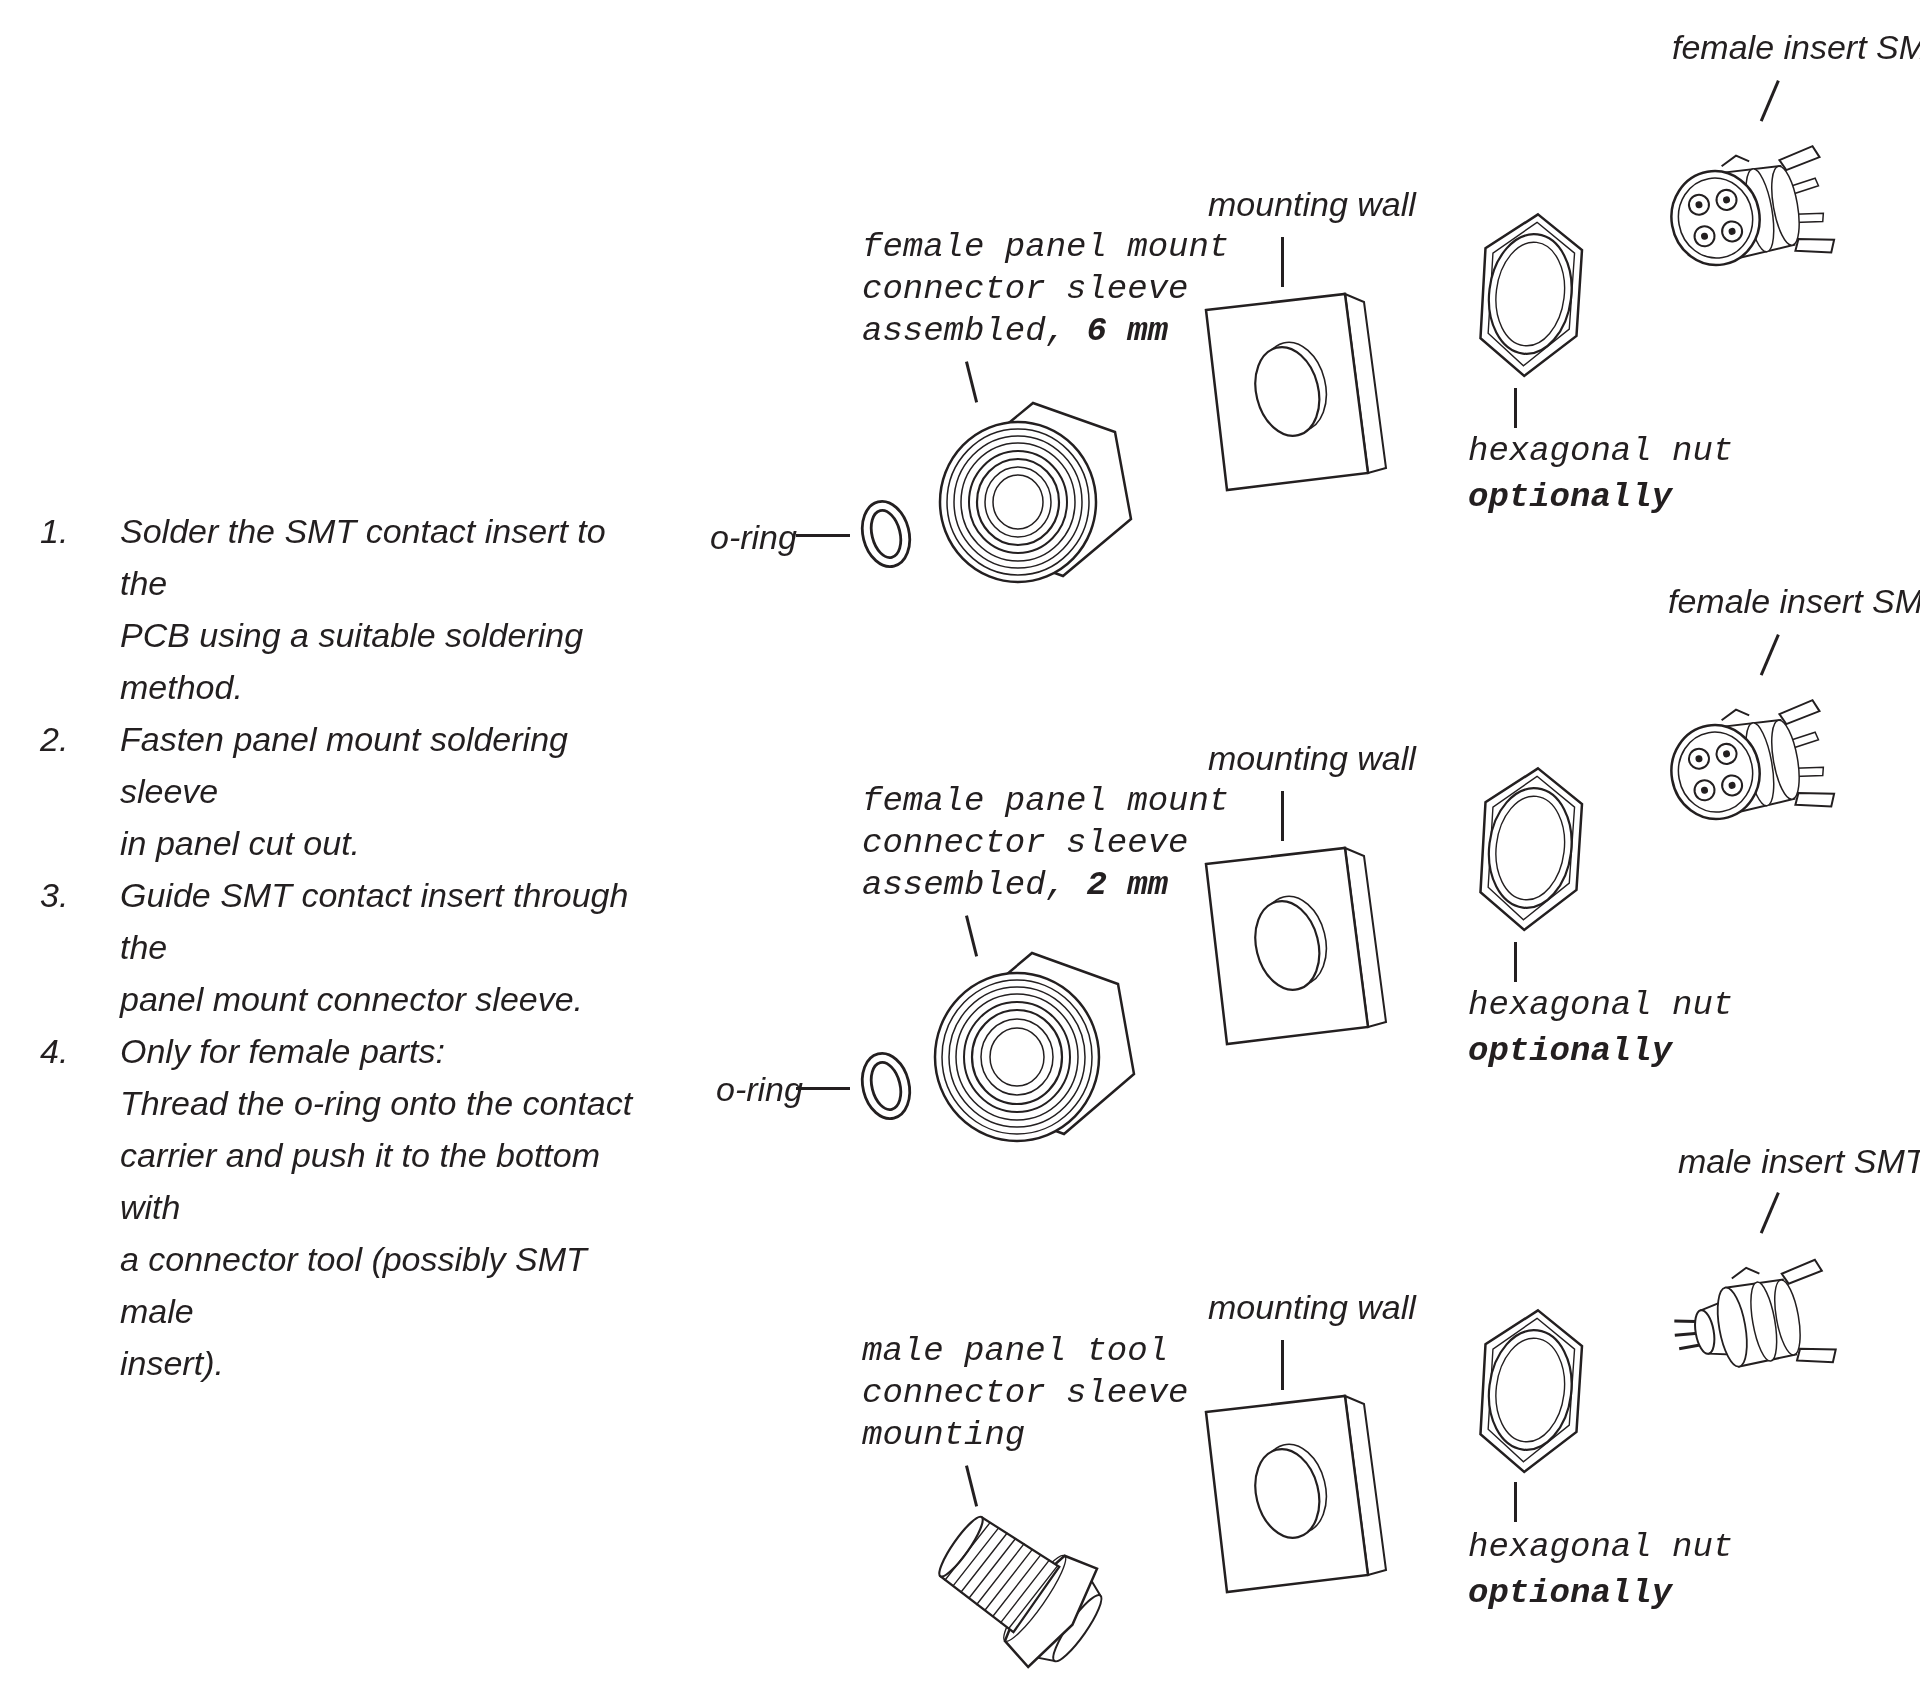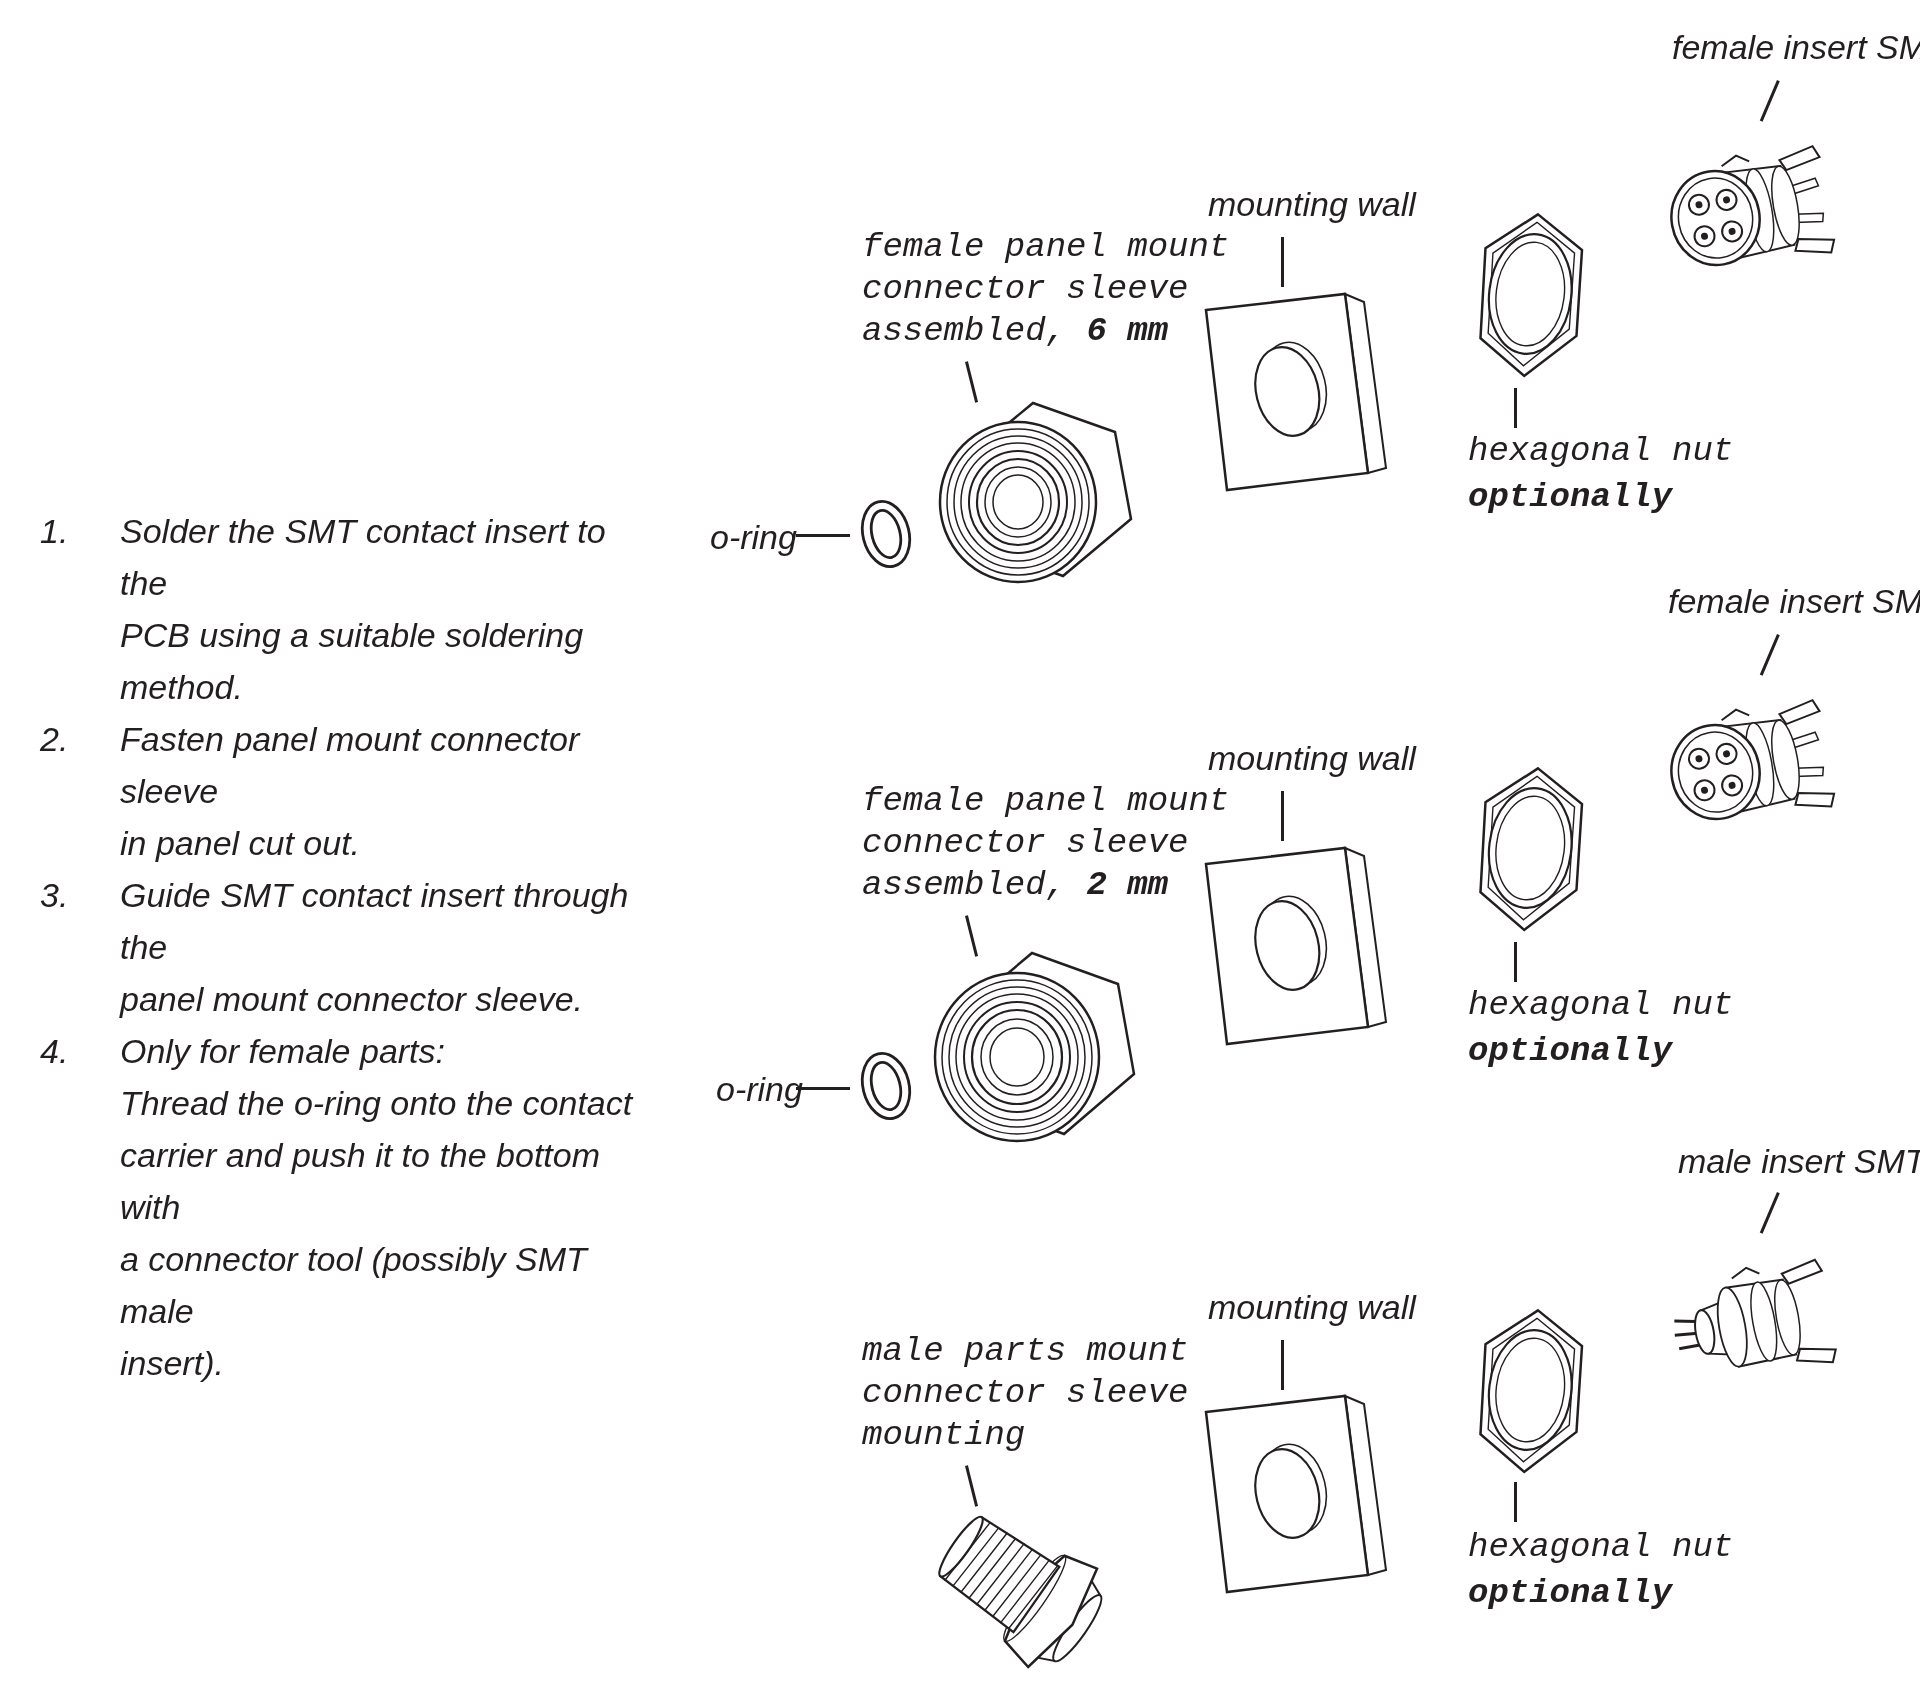"Fasten panel mount connector sleeve" span.txt { text: connector -> soldering }
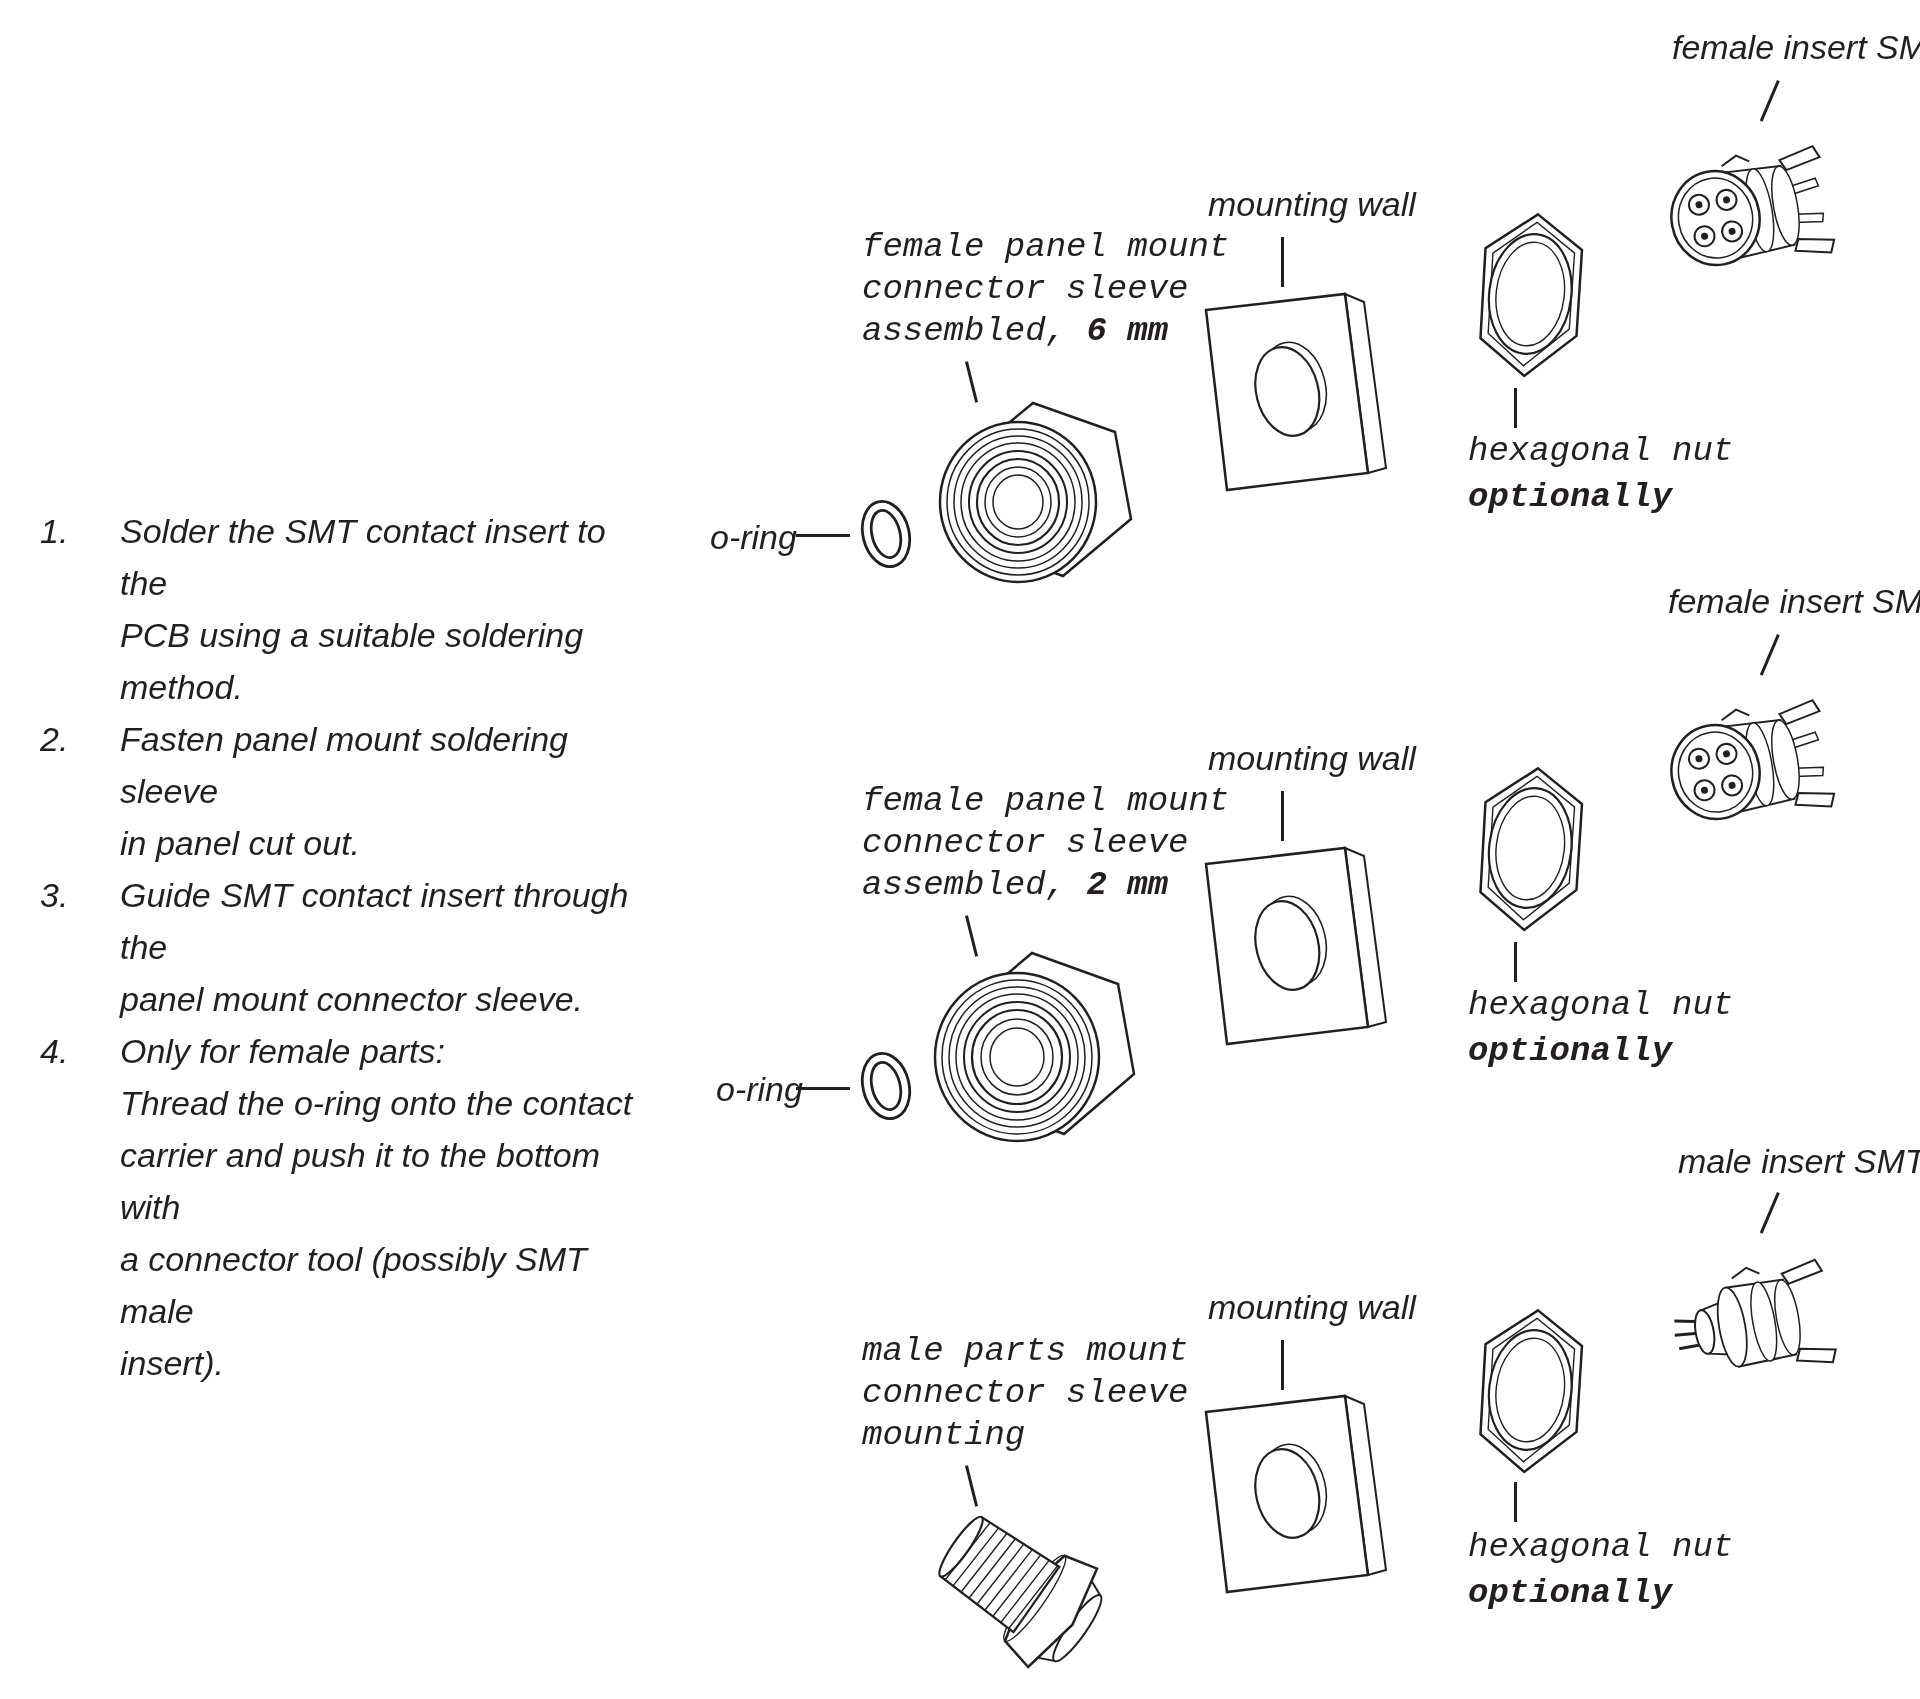"male parts mount" span.line { text: parts mount -> panel tool }
